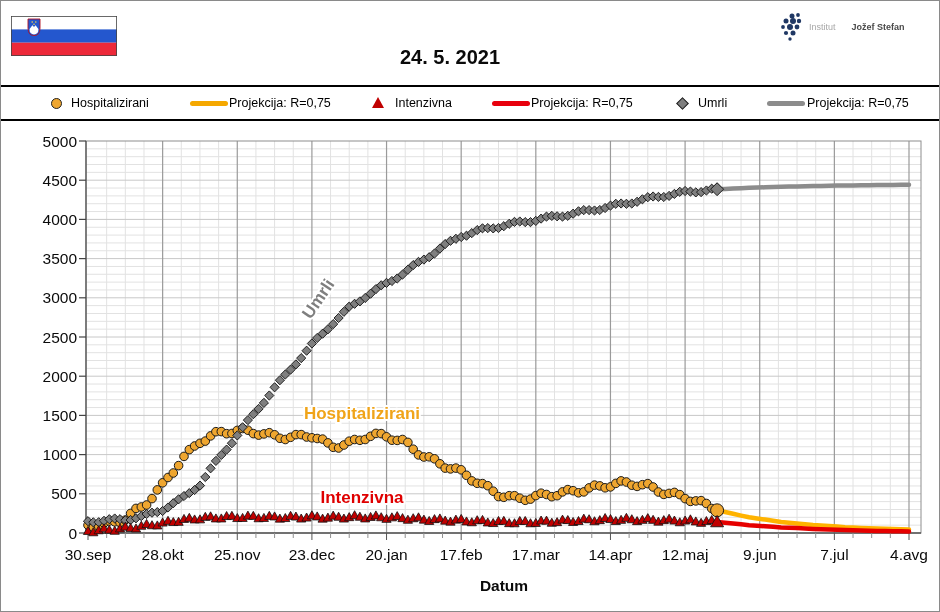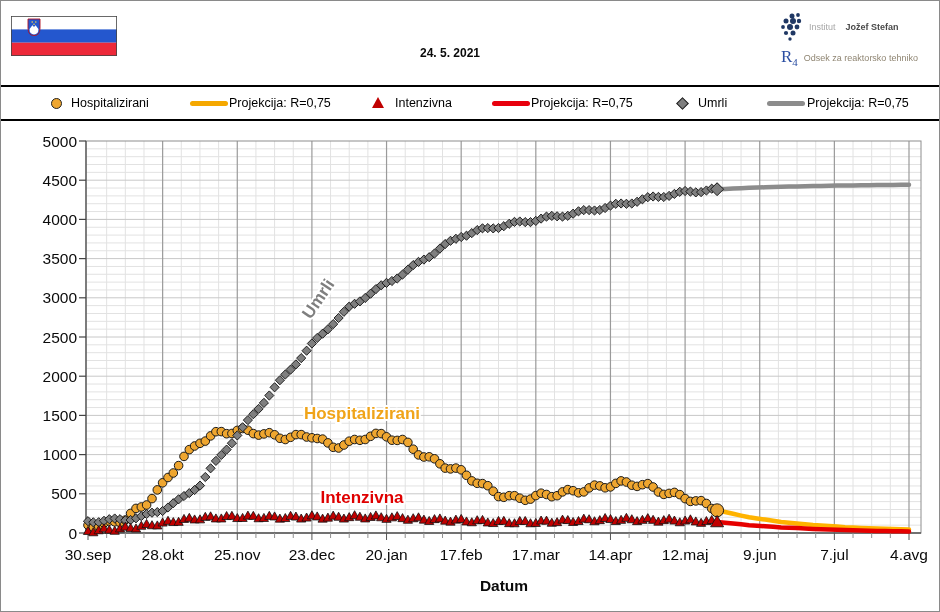"Institut" .inst-light { margin-right: 10px -> 16px }
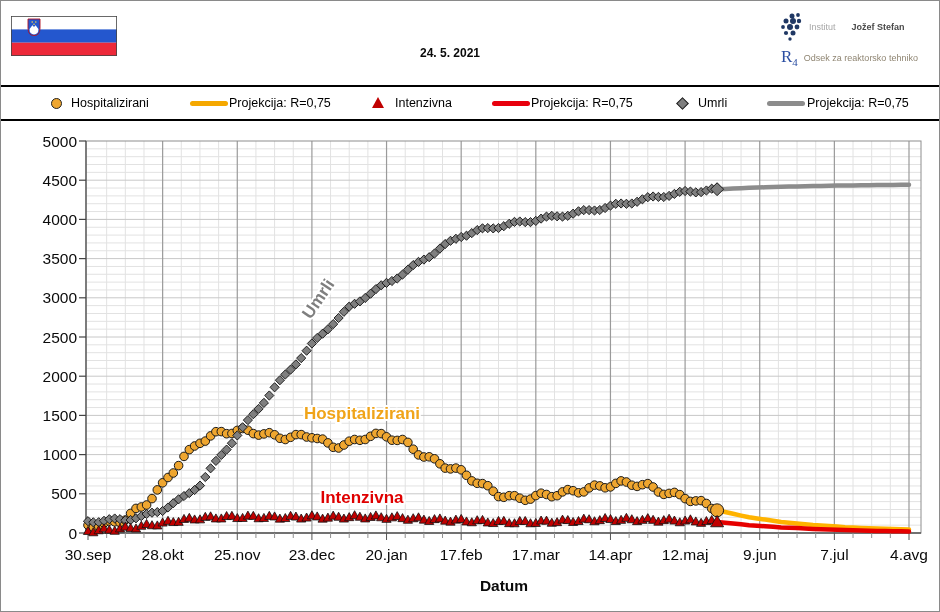"24. 5. 2021" .subtitle { font-size: 12px -> 20px }
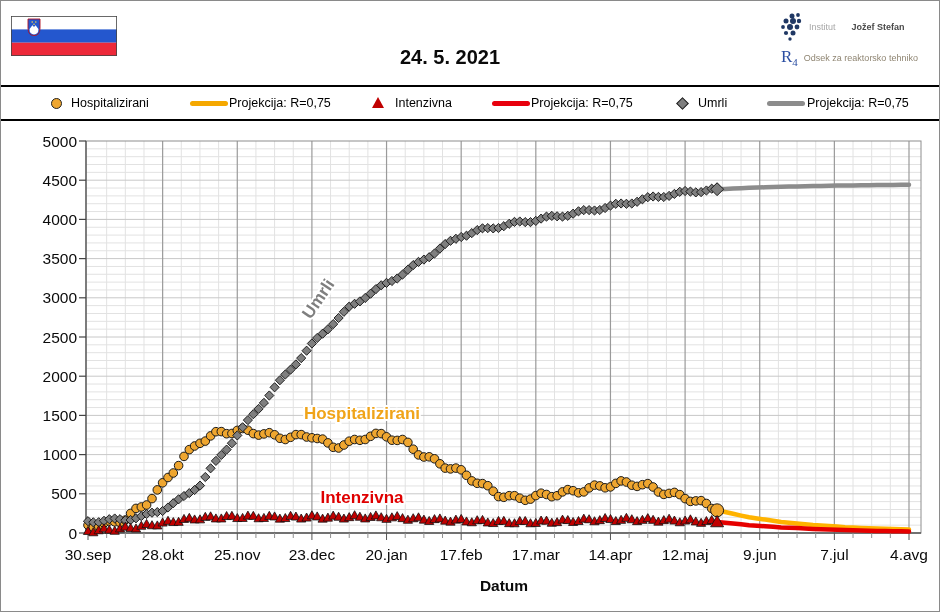"R4" div.logo-row { html: <div> <span><span>R</span><sub>4</sub></span> <span>Odsek za reaktorsko tehniko</span> </div> -> none }
